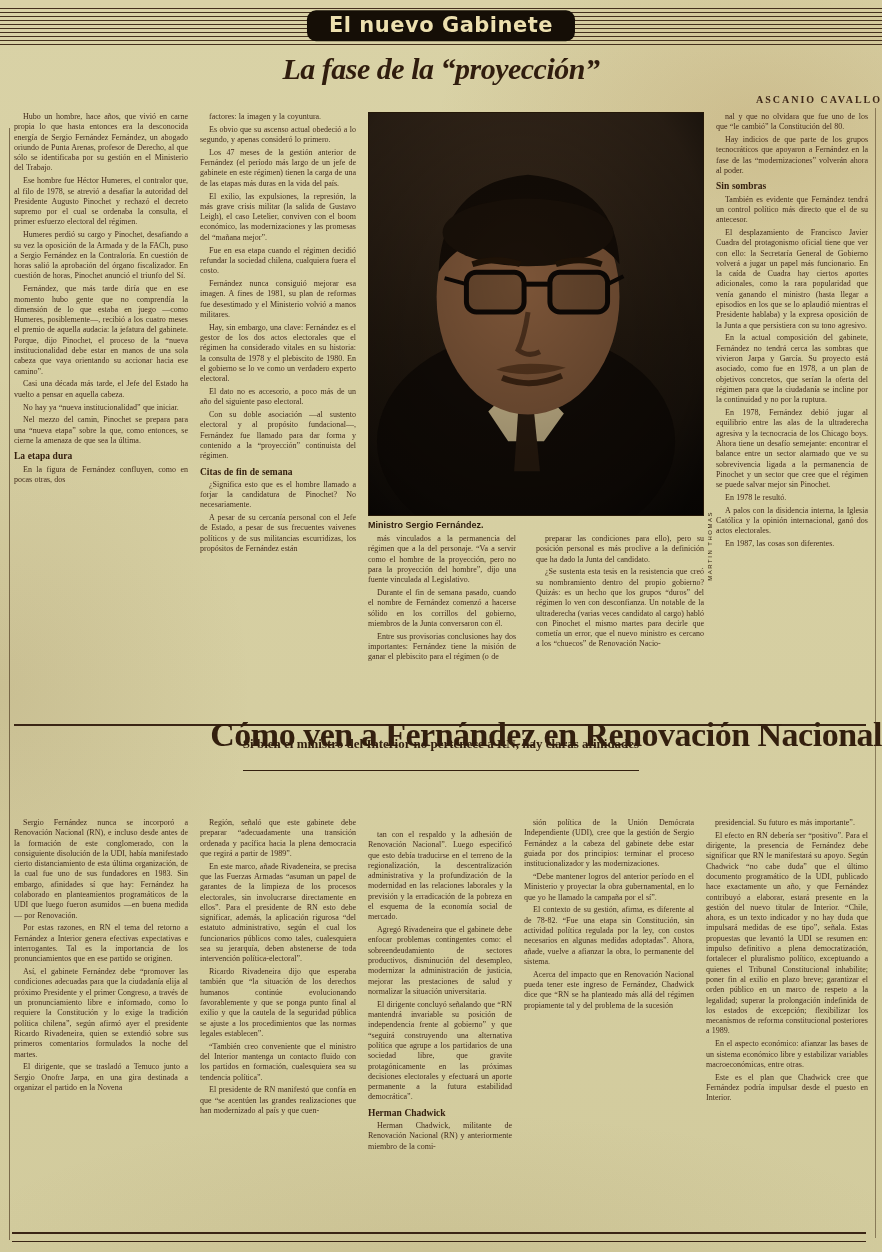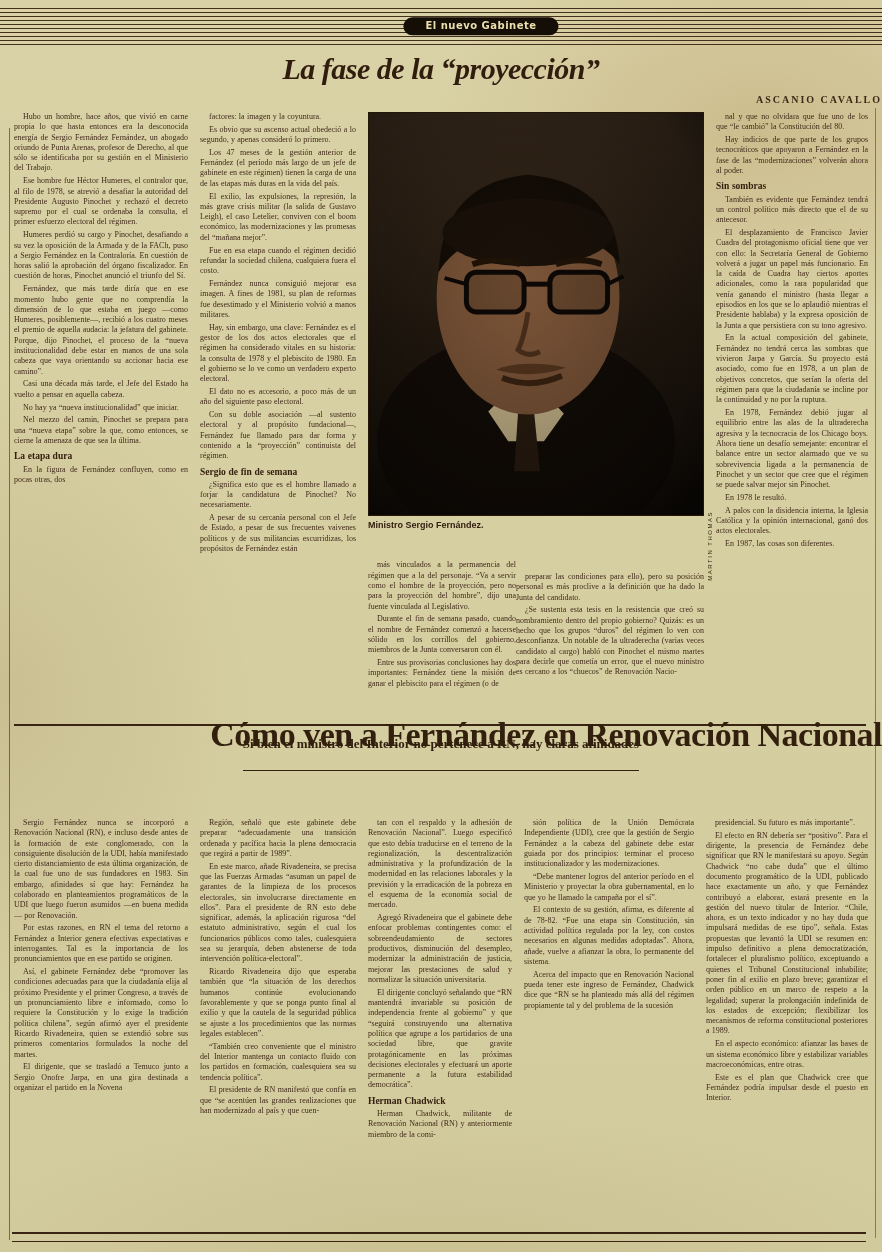"El nuevo Gabinete" .band-box { font-size: 10px -> 21px; margin-left: 40px -> none }
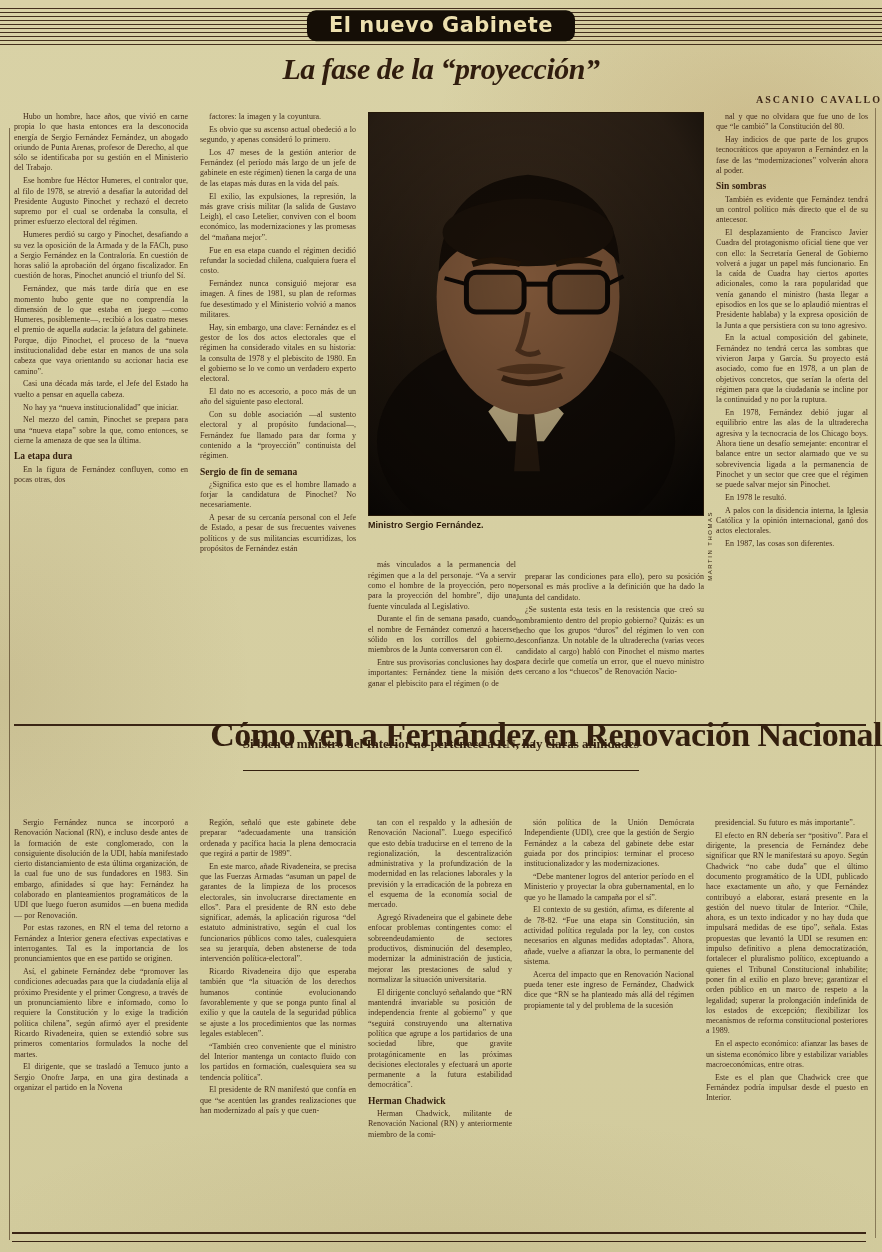"Sergio de fin de semana" h3.subhead { text: Sergio -> Citas }
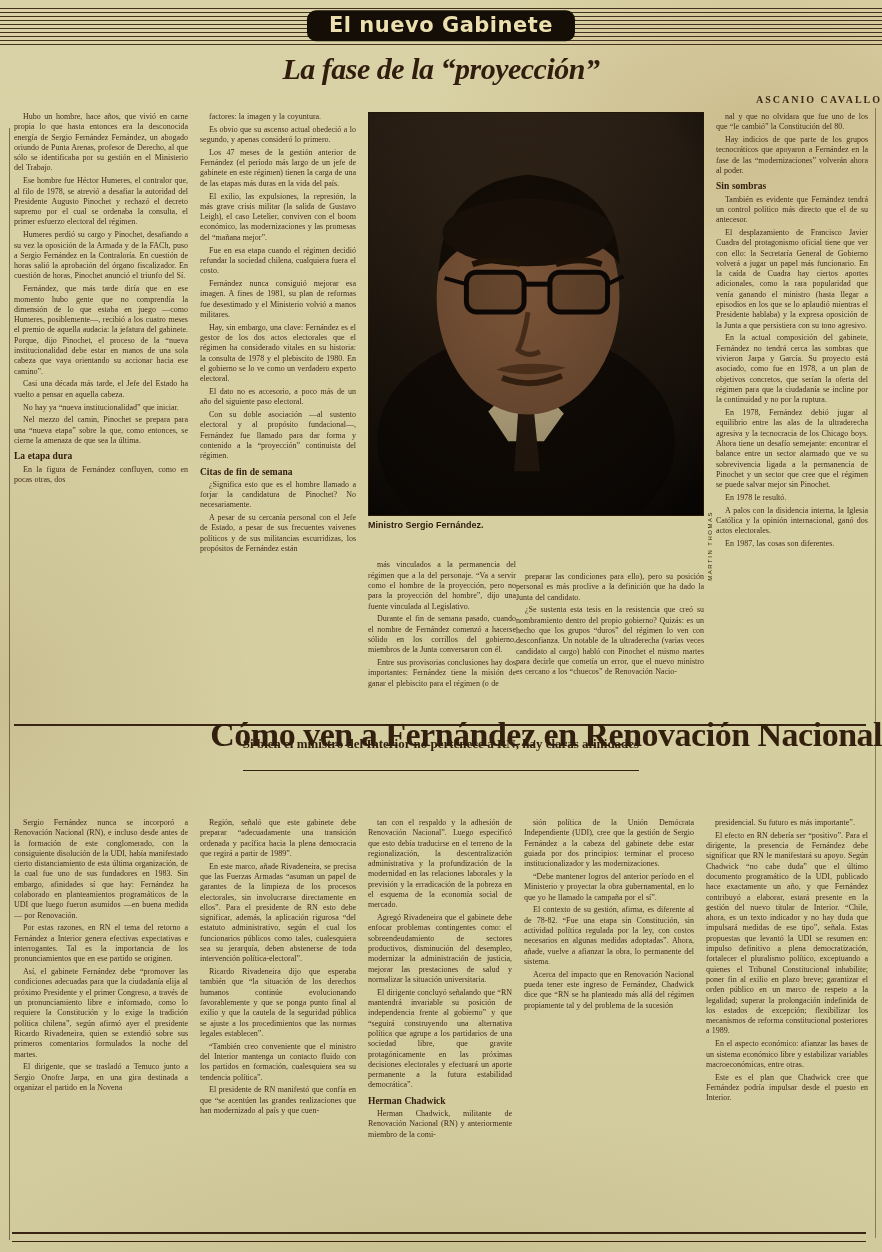"más vinculados a la permanencia" .subcols { align-items: center -> none; gap: 0 -> 20px }
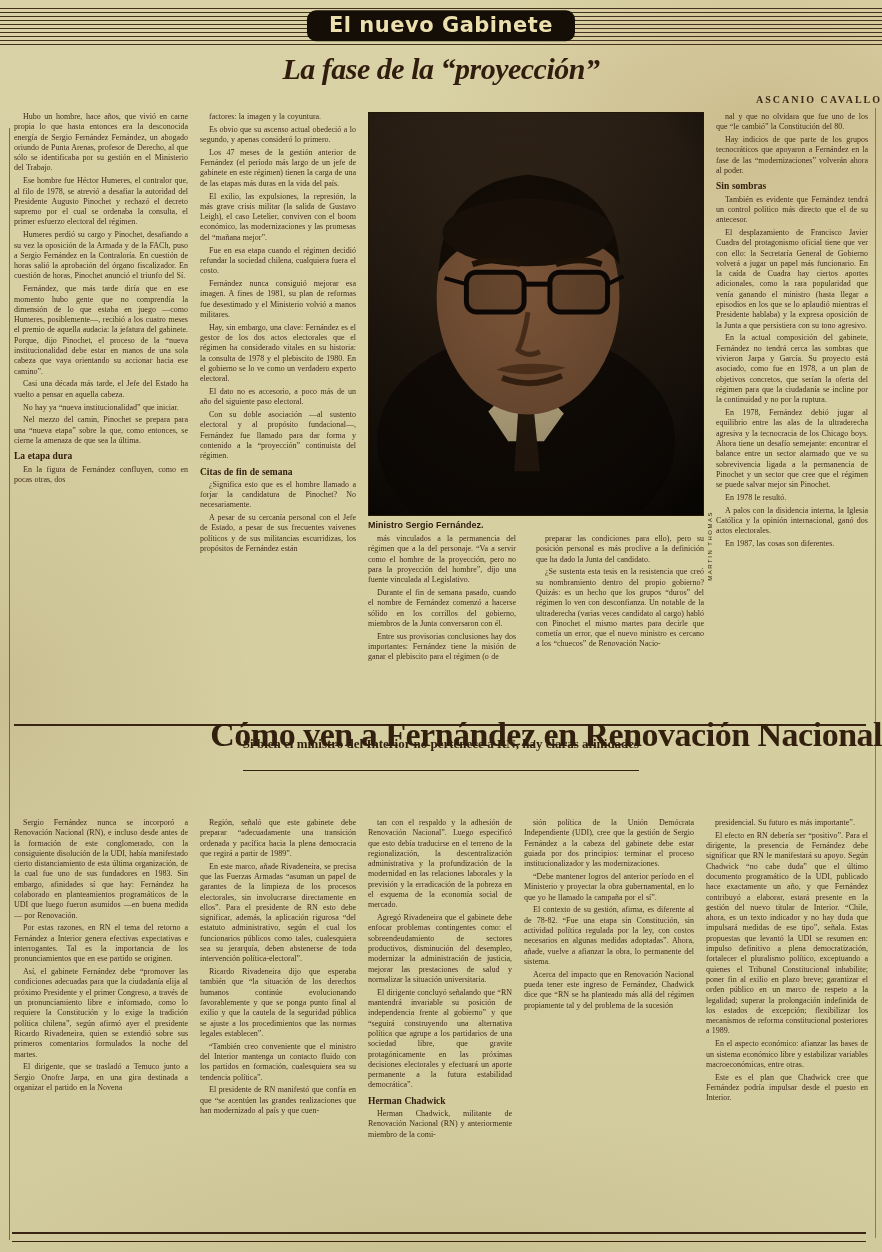"tan con el respaldo y" .w-d3 { margin-top: none -> 12px }
